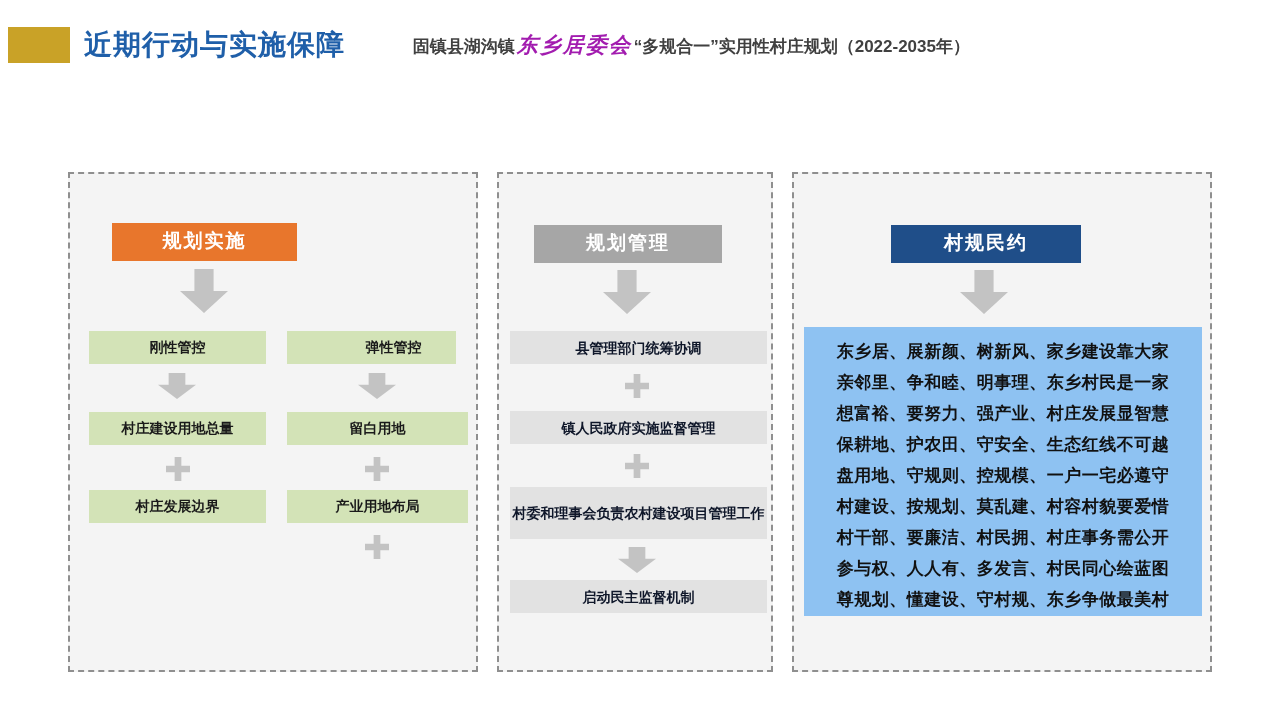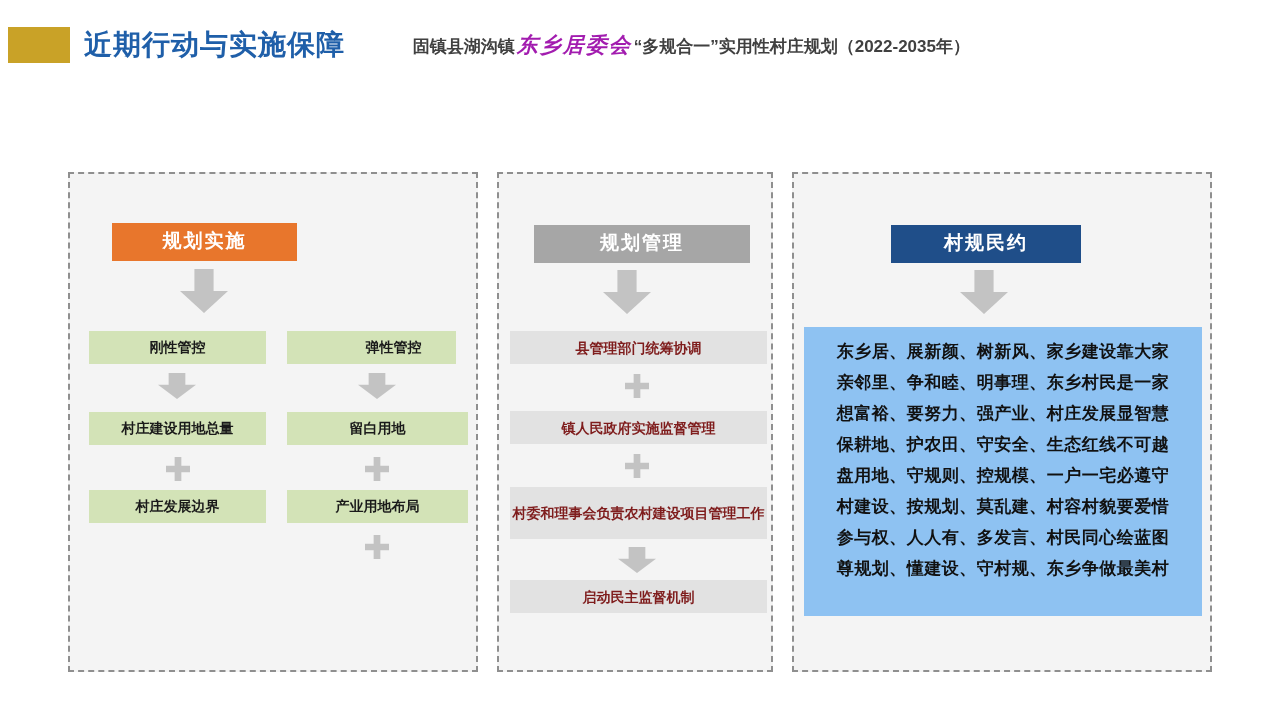"规划管理" #head-middle { width: 216px -> 188px }
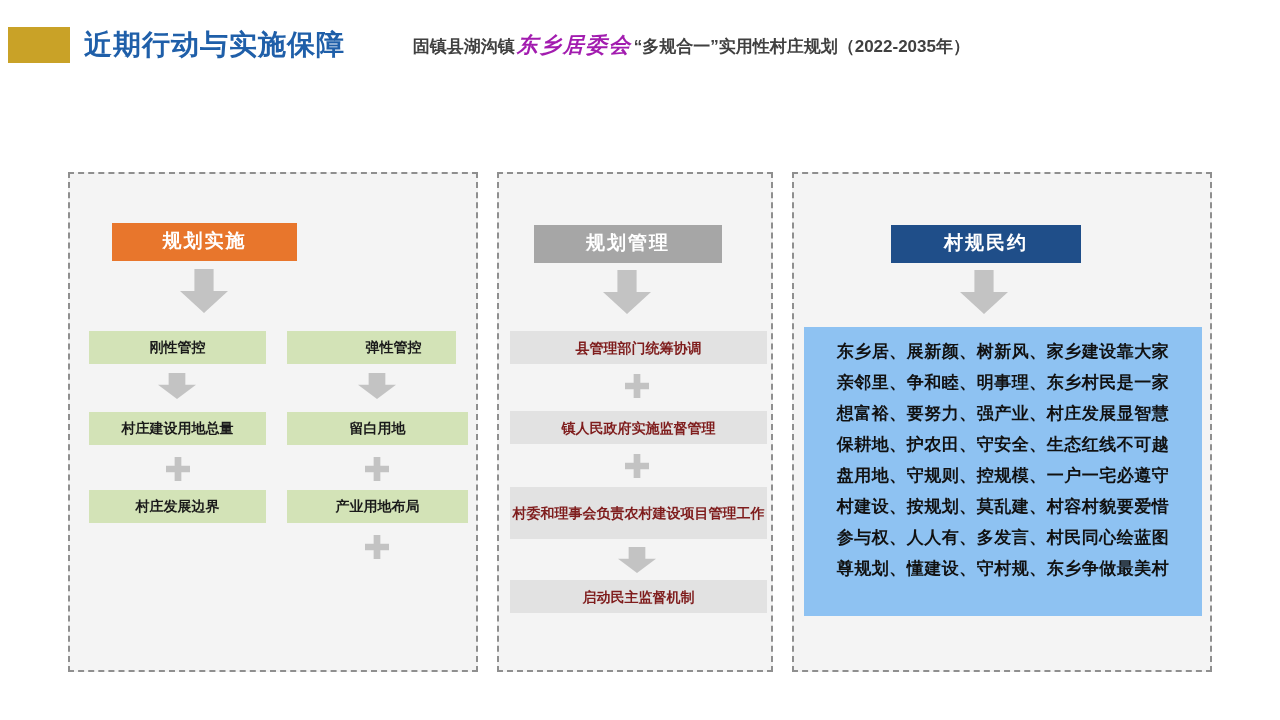"县管理部门统筹协调" .gray-box { color: #7f1d1d -> #0f172a }
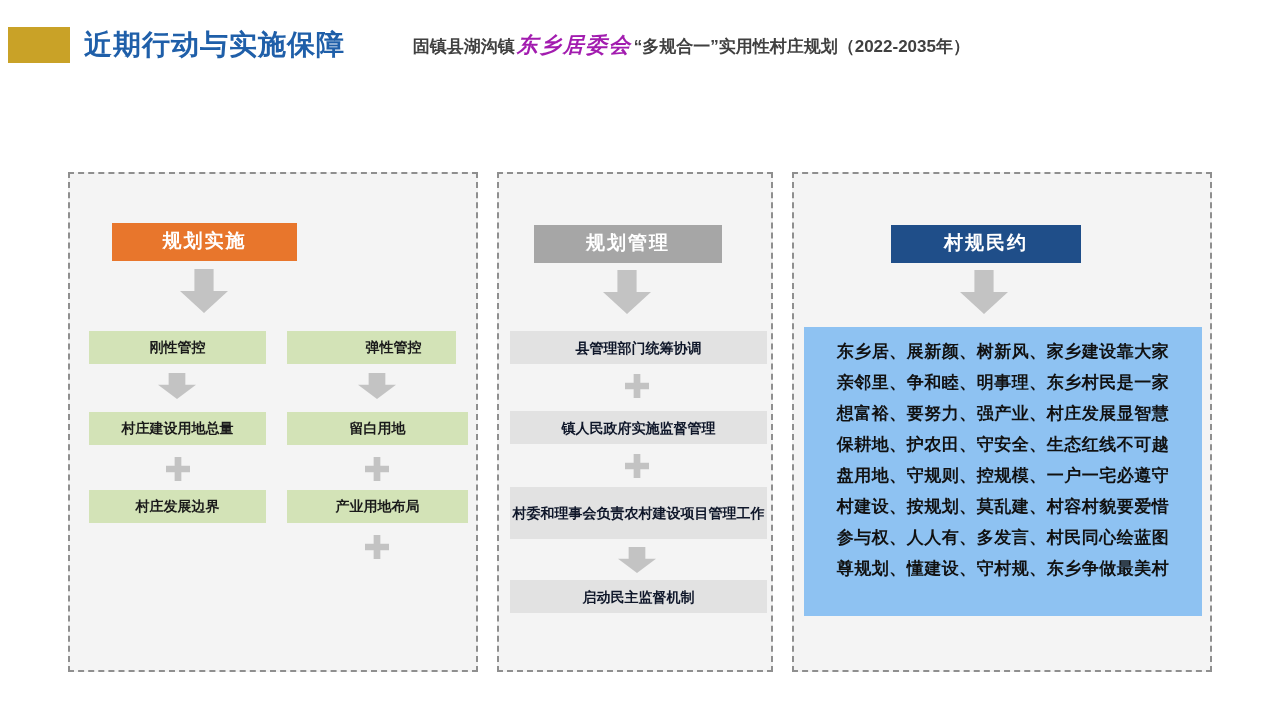"村干部、要廉洁、村民拥、村庄事务需公开" div.covenant-line { html: none -> <div>村干部、要廉洁、村民拥、村庄事务需公开</div> }
